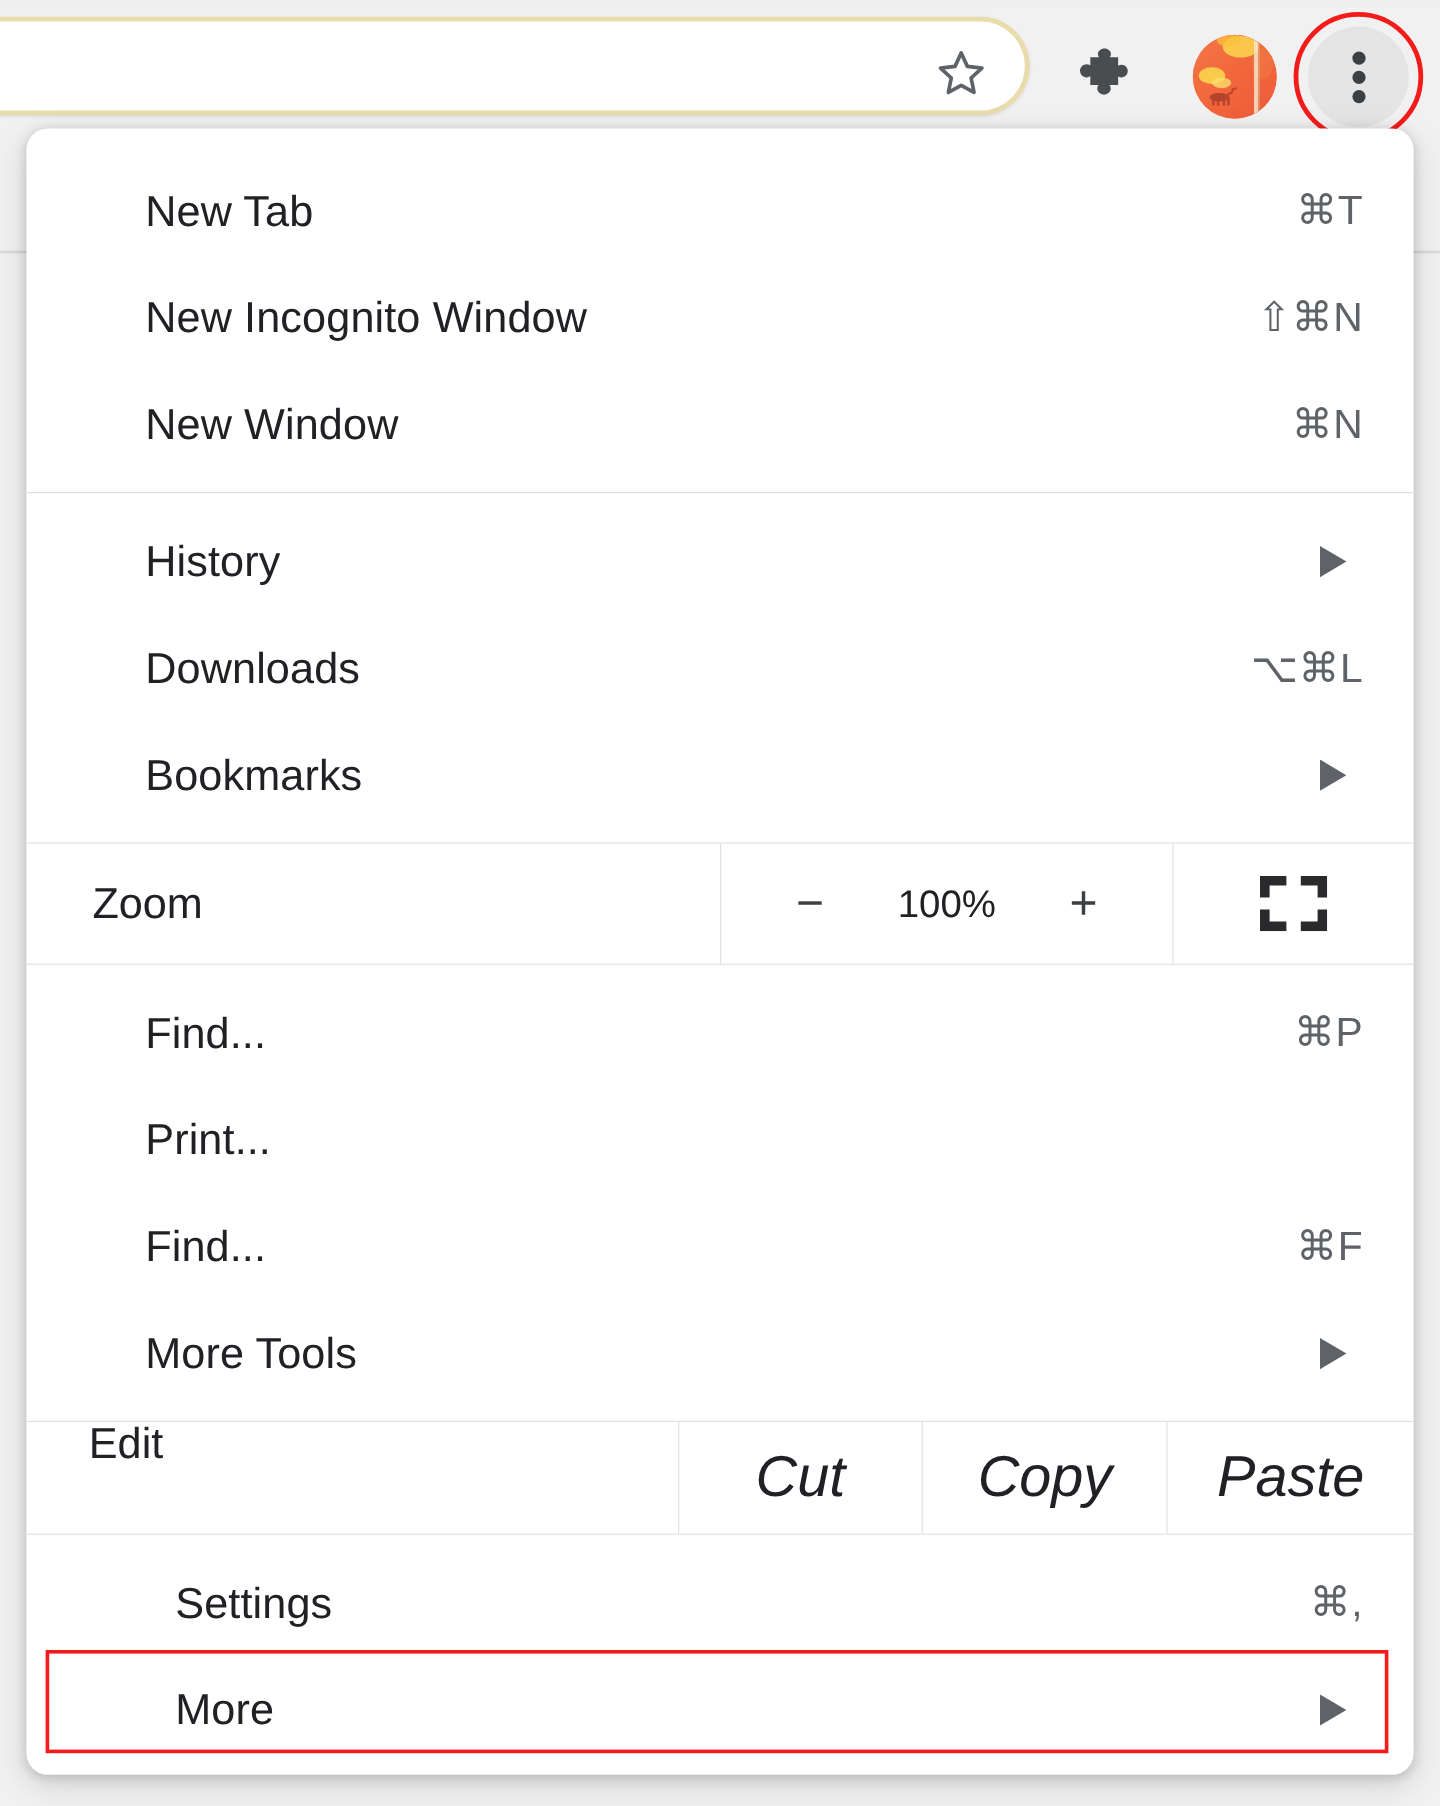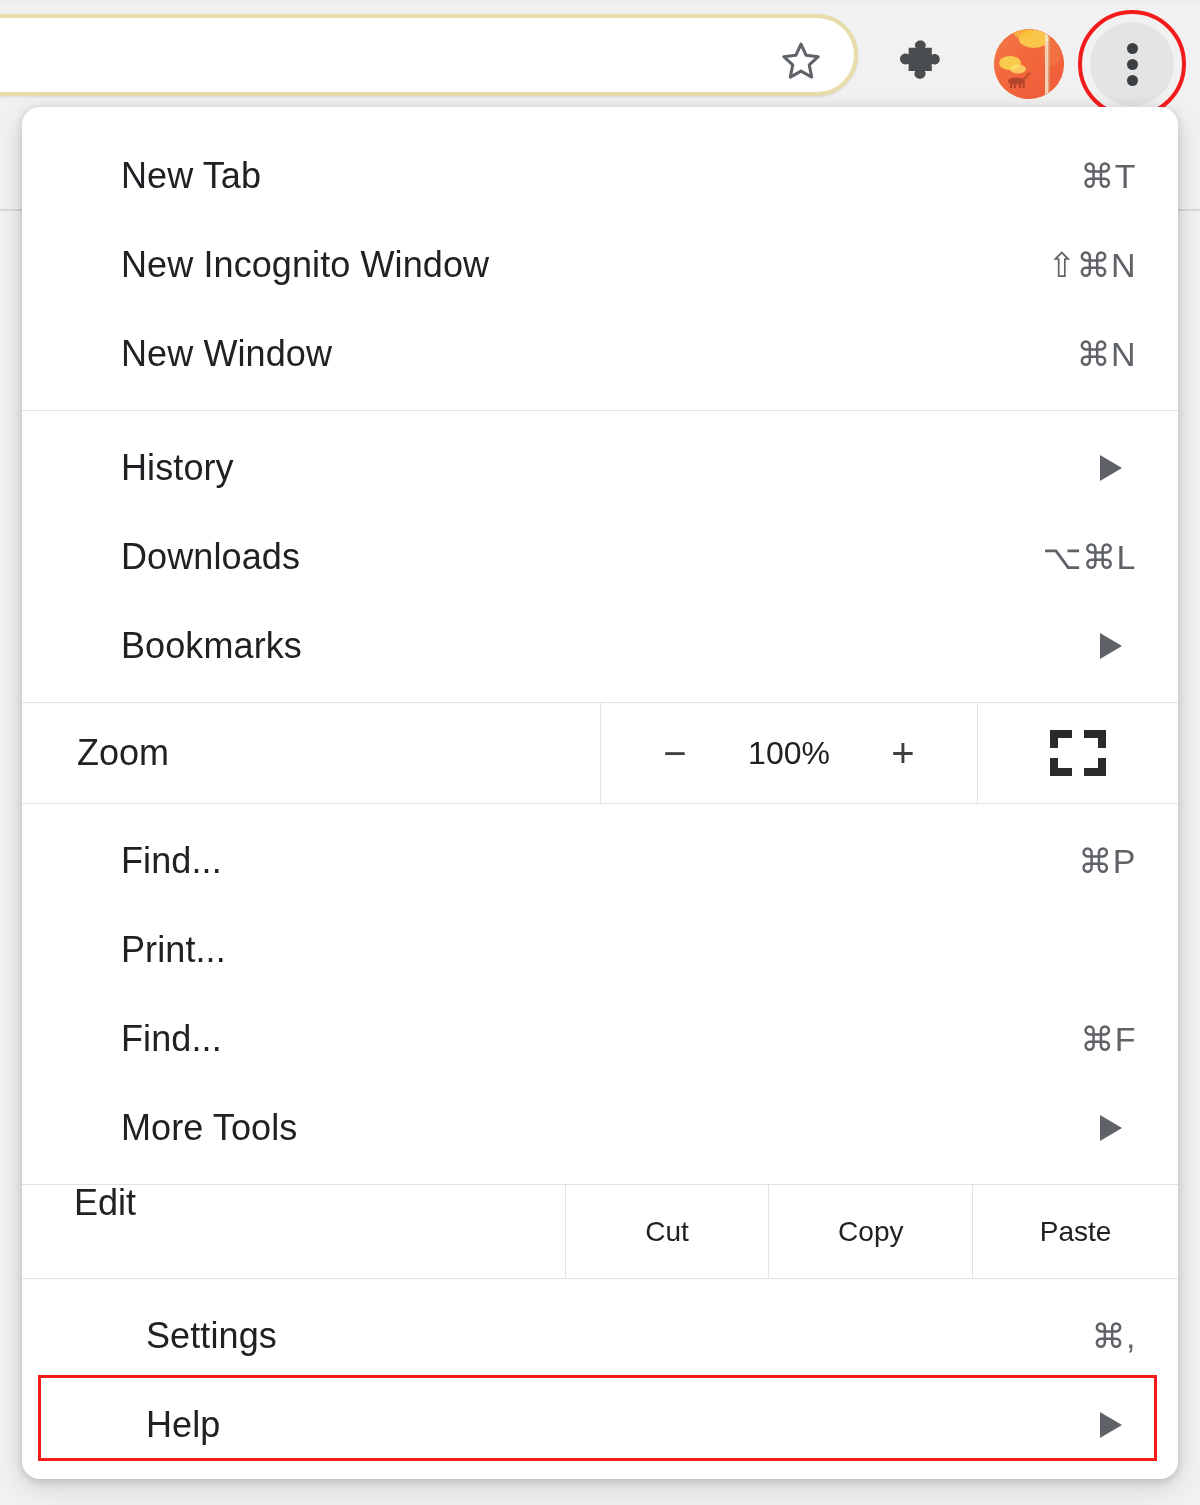"Cut" .edit-action-cell { font-size: 28px -> 48px; font-style: none -> italic }
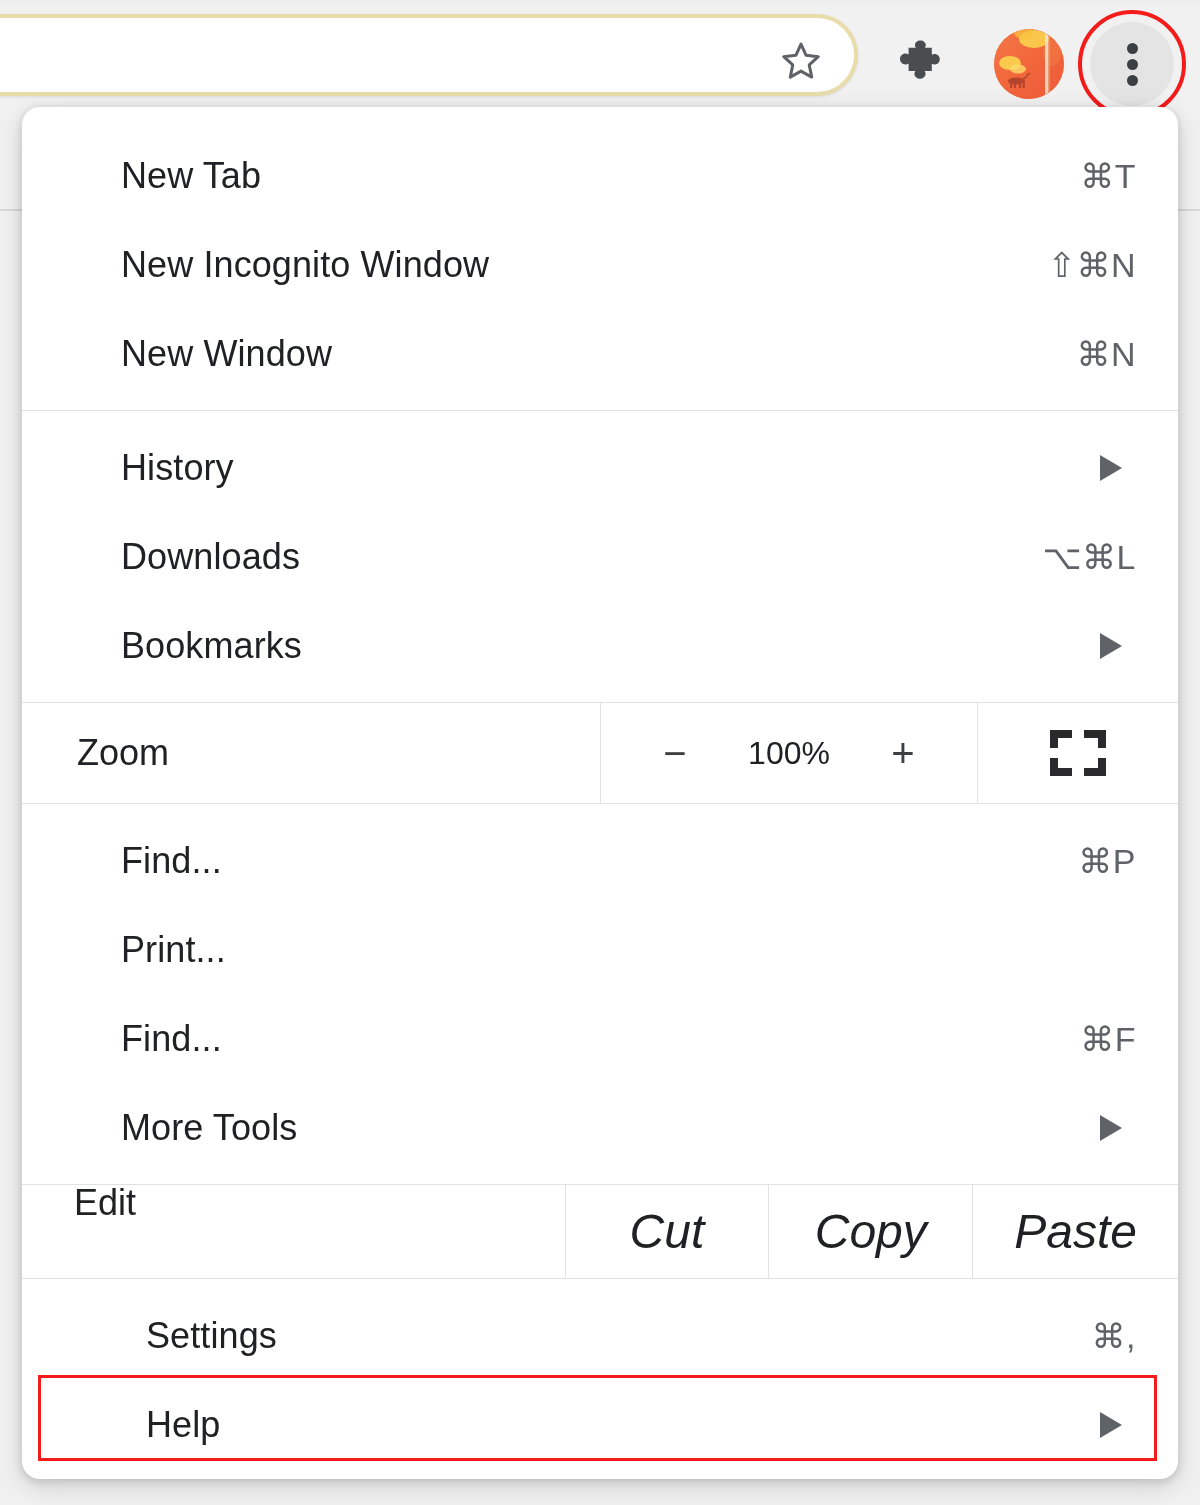"Help" span.label { text: Help -> More }
